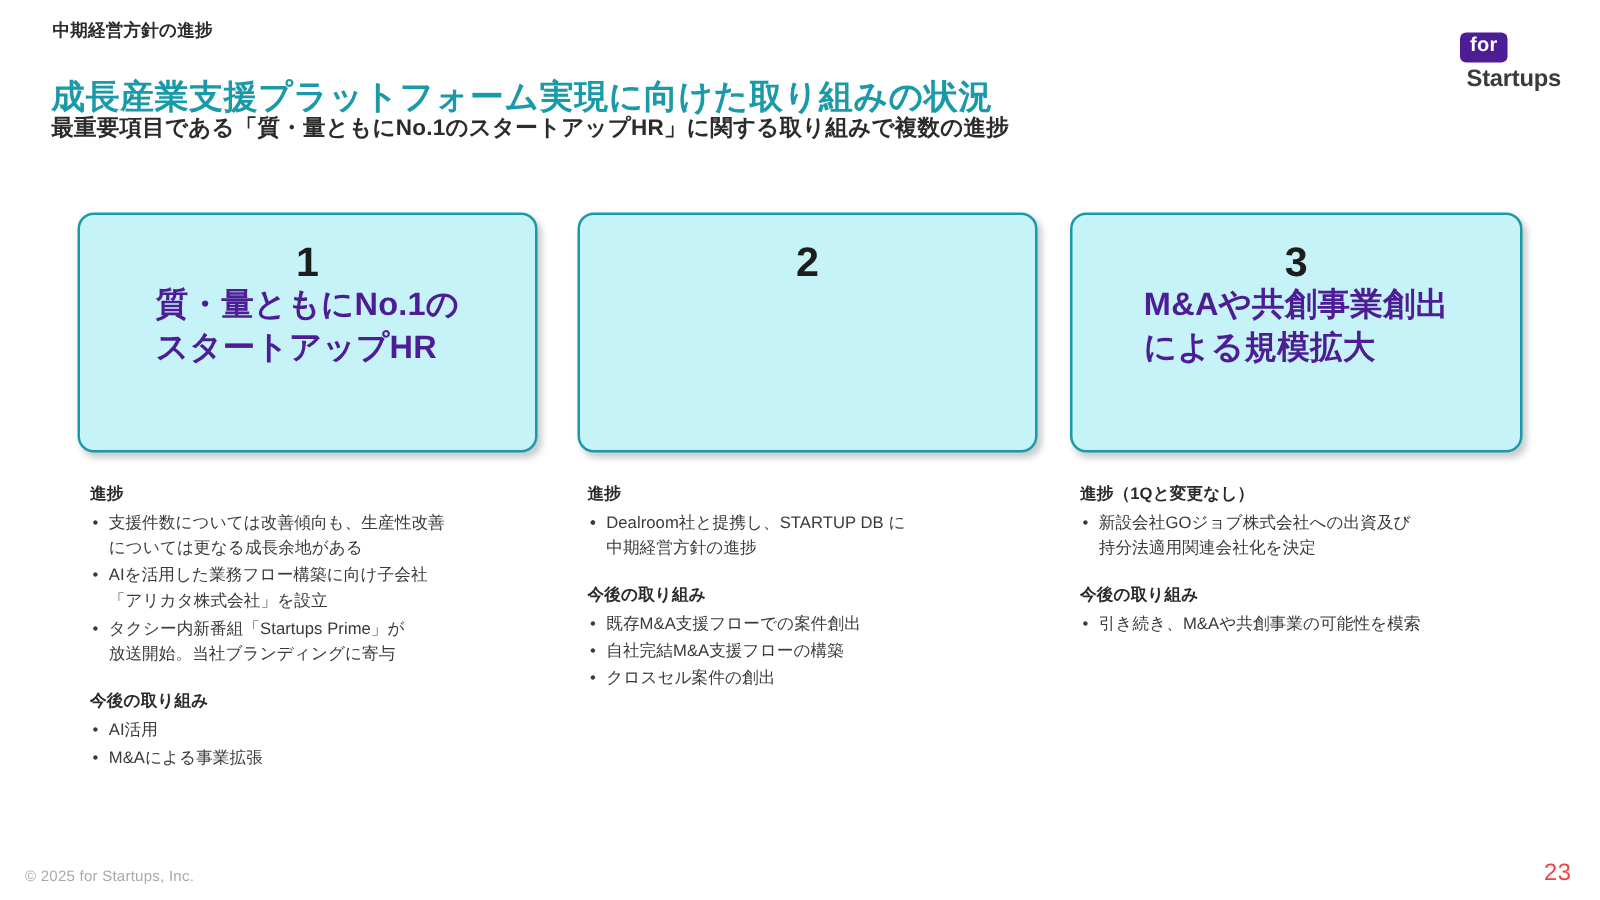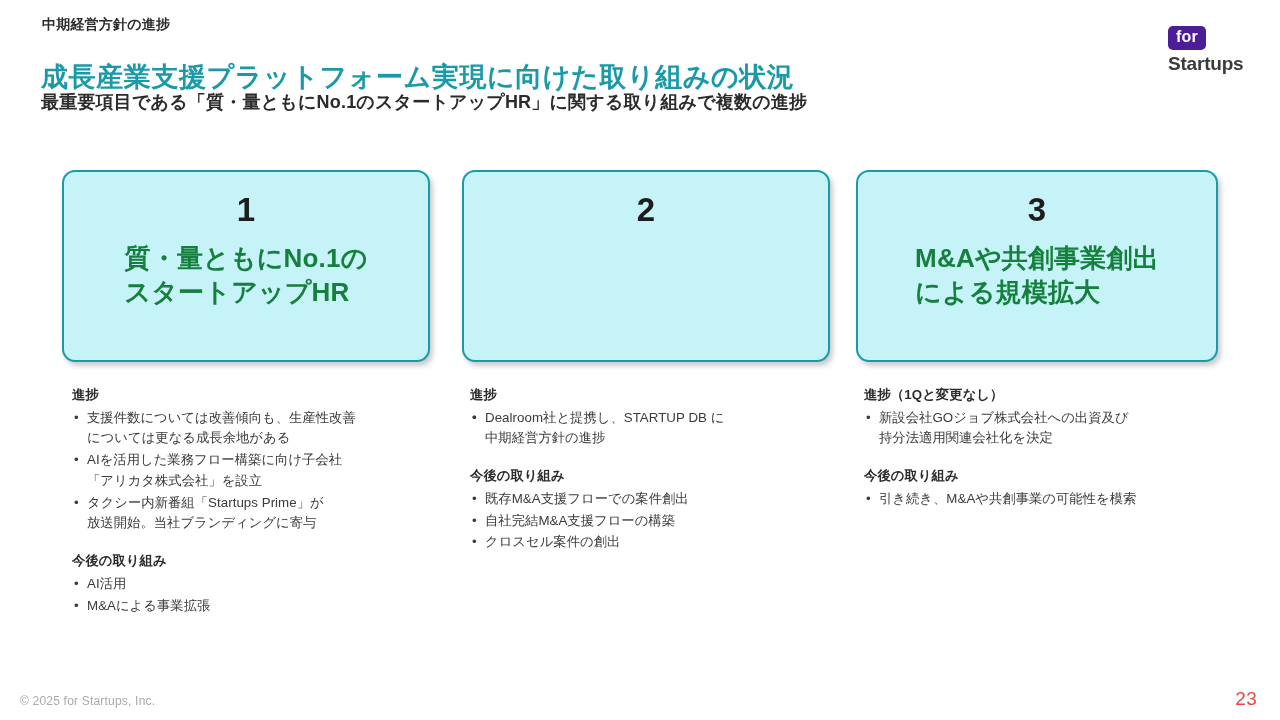"Startups" .logo-startups { text-align: none -> center }
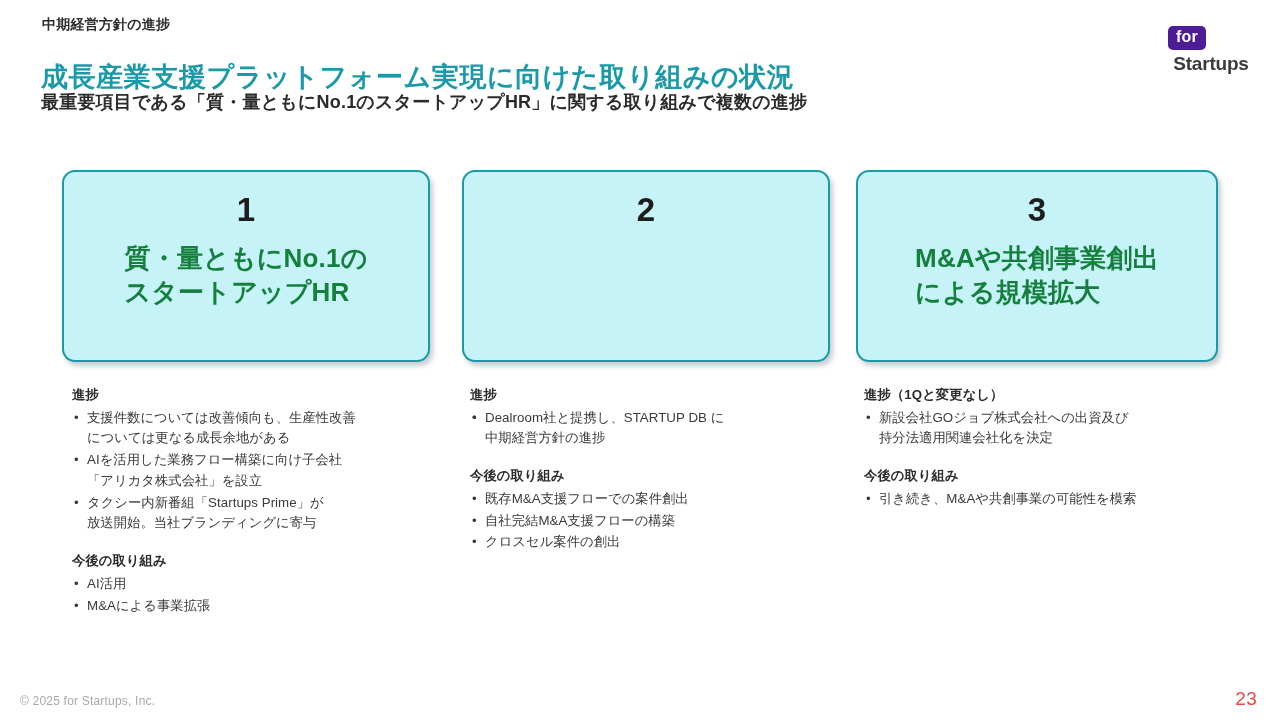"質・量ともにNo.1の" .card-label { color: #15803d -> #4c1d95; margin-top: 15px -> none }
